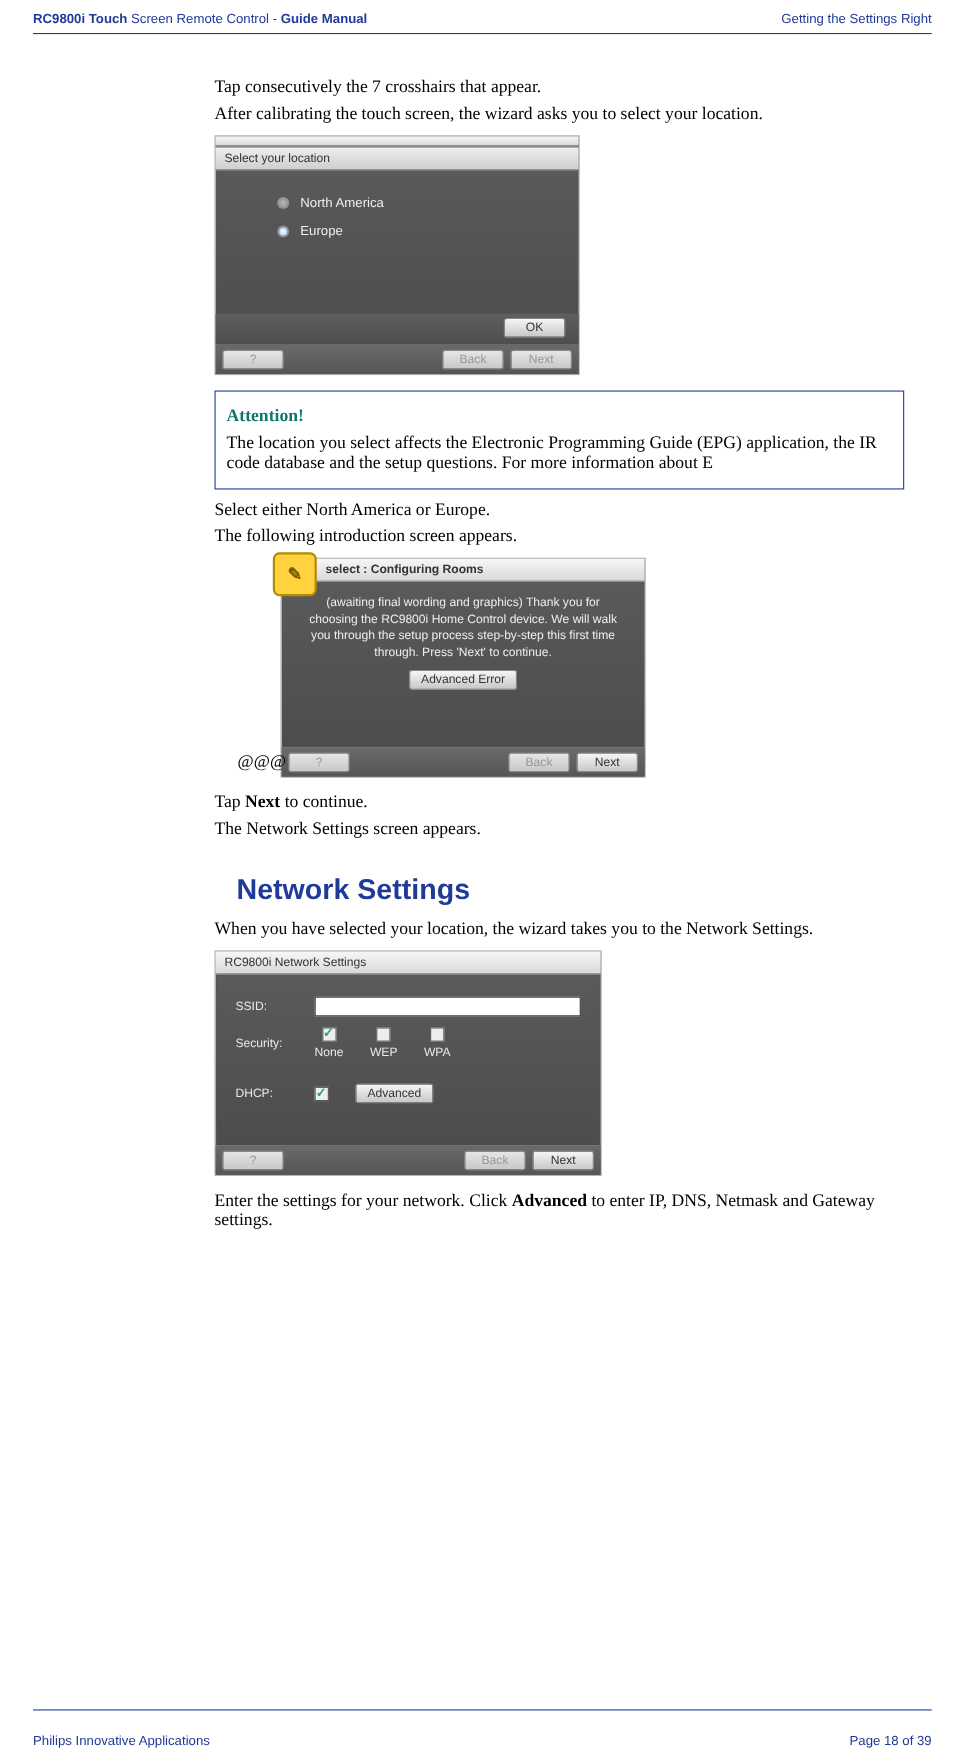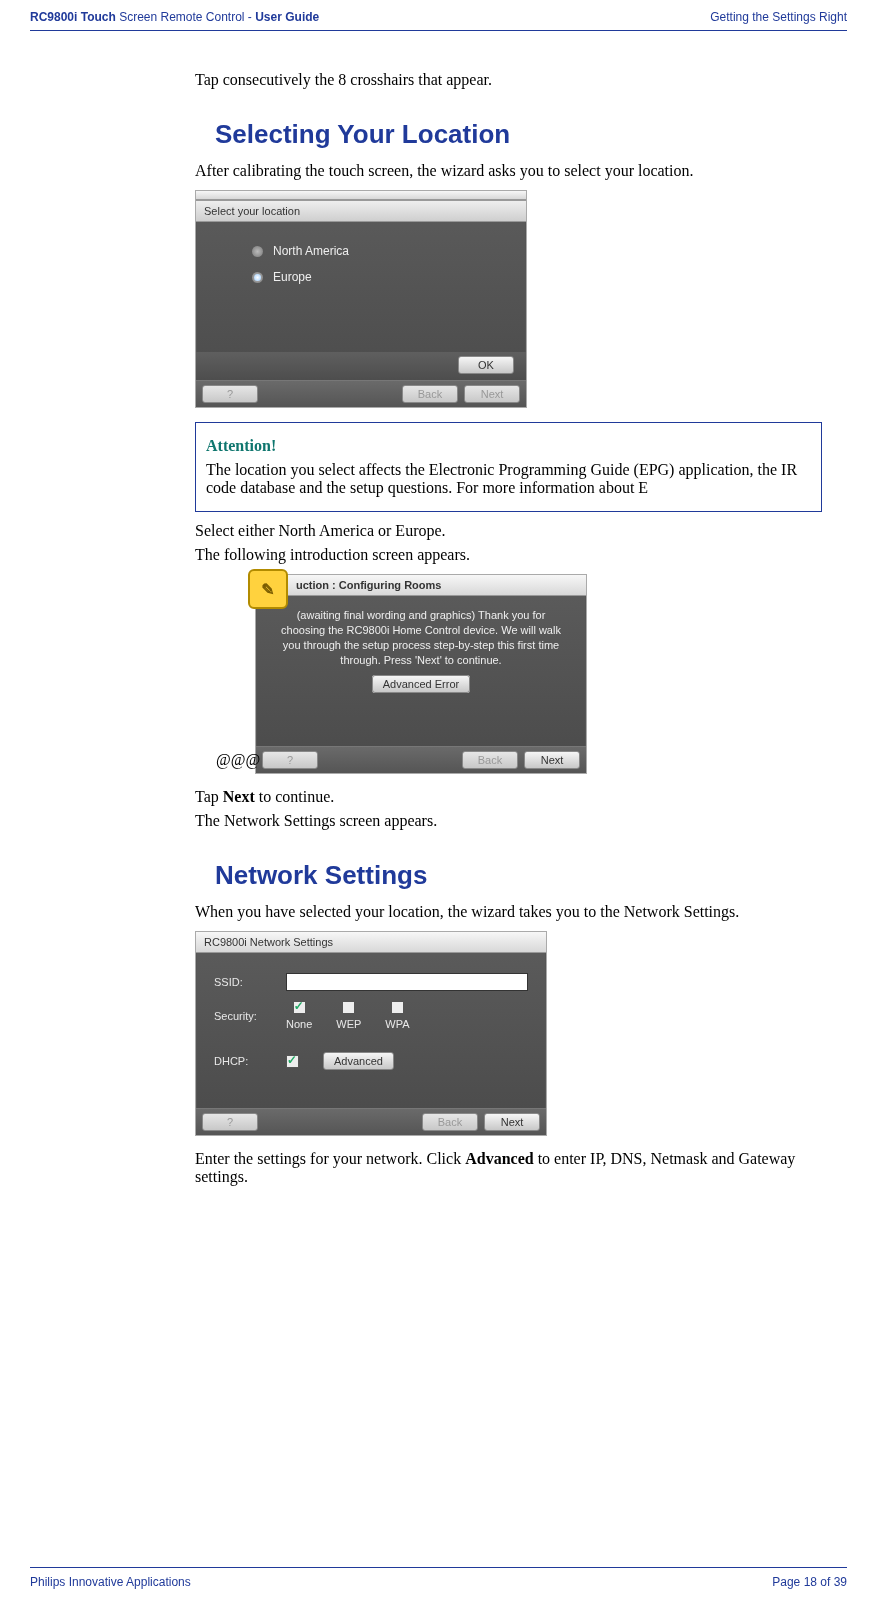"User Guide" span.bold { text: User Guide -> Guide Manual }
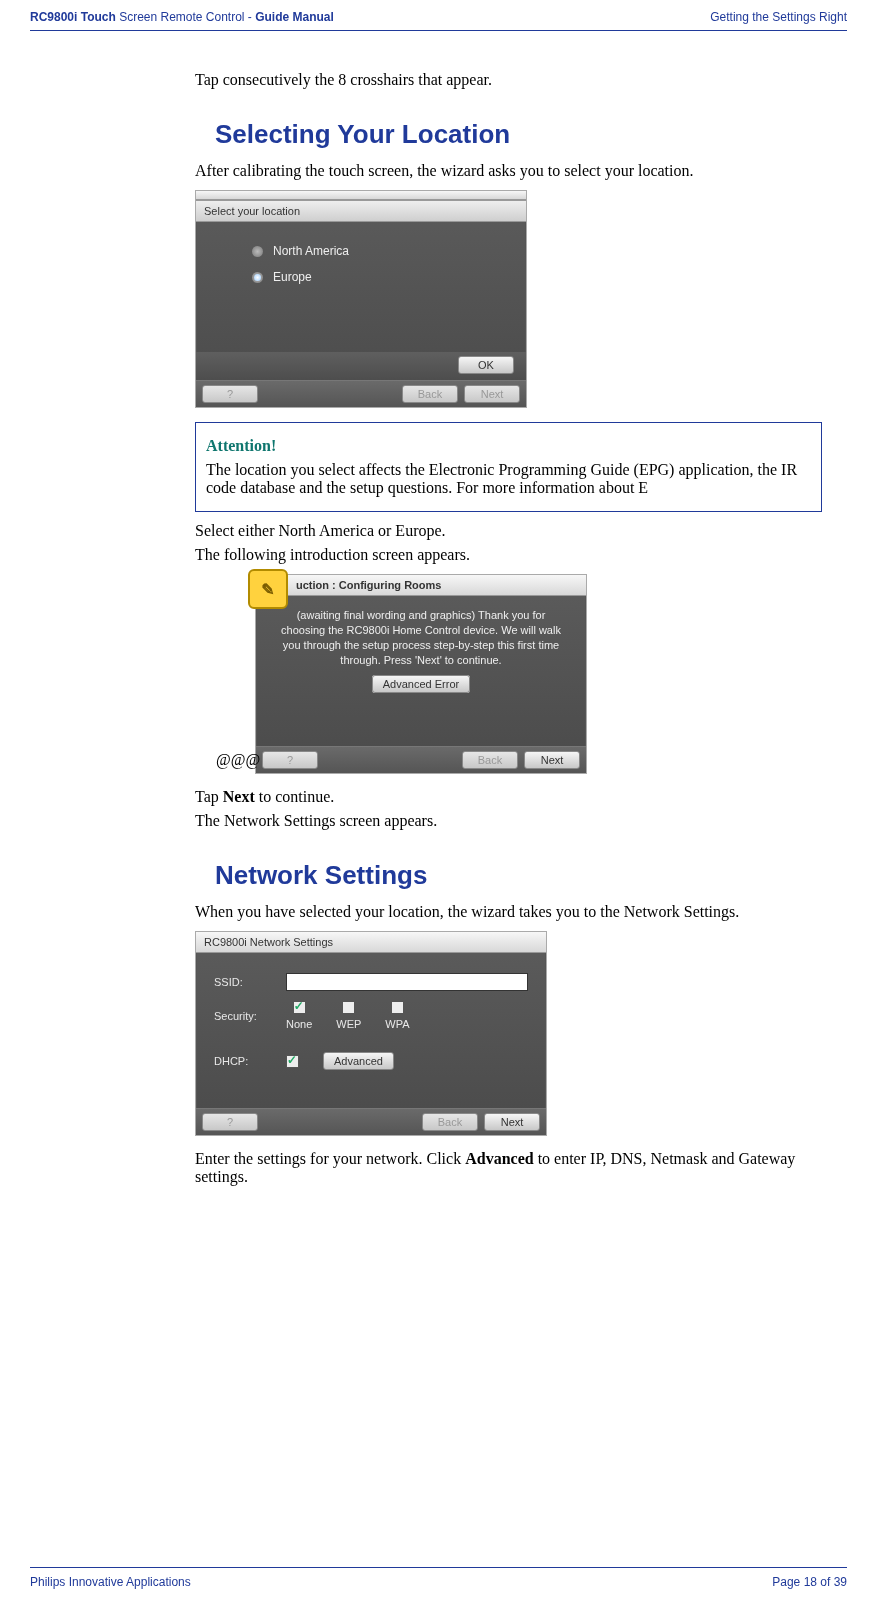"Tap consecutively the 8 crosshairs" p { text: 8 -> 7 }
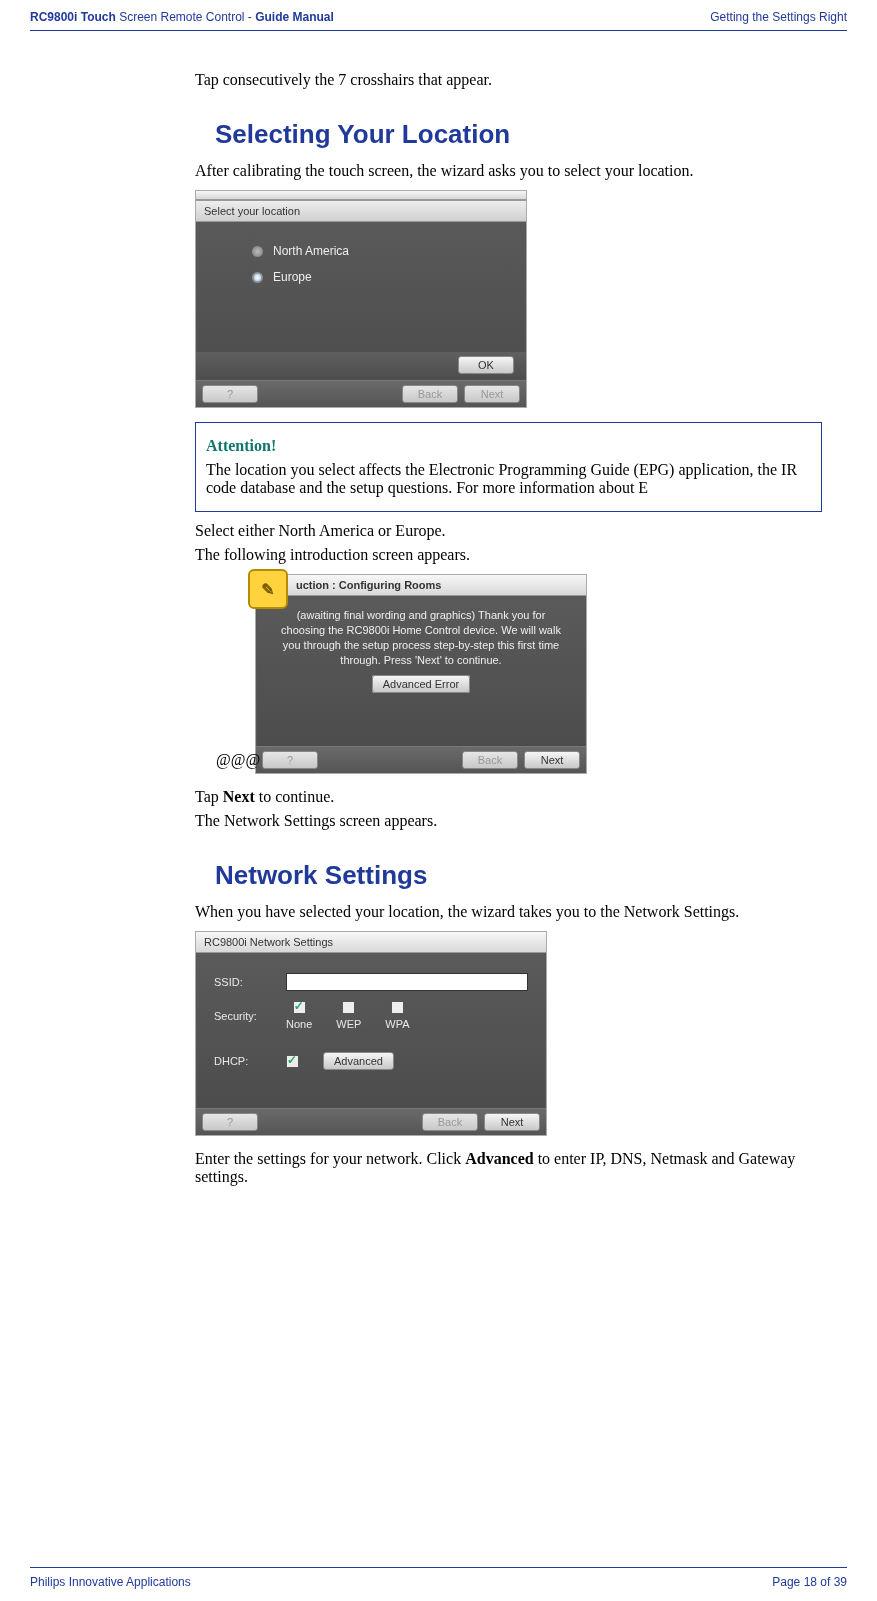"Selecting Your Location" h2 { html: <h2>Selecting Your Location</h2> -> none }
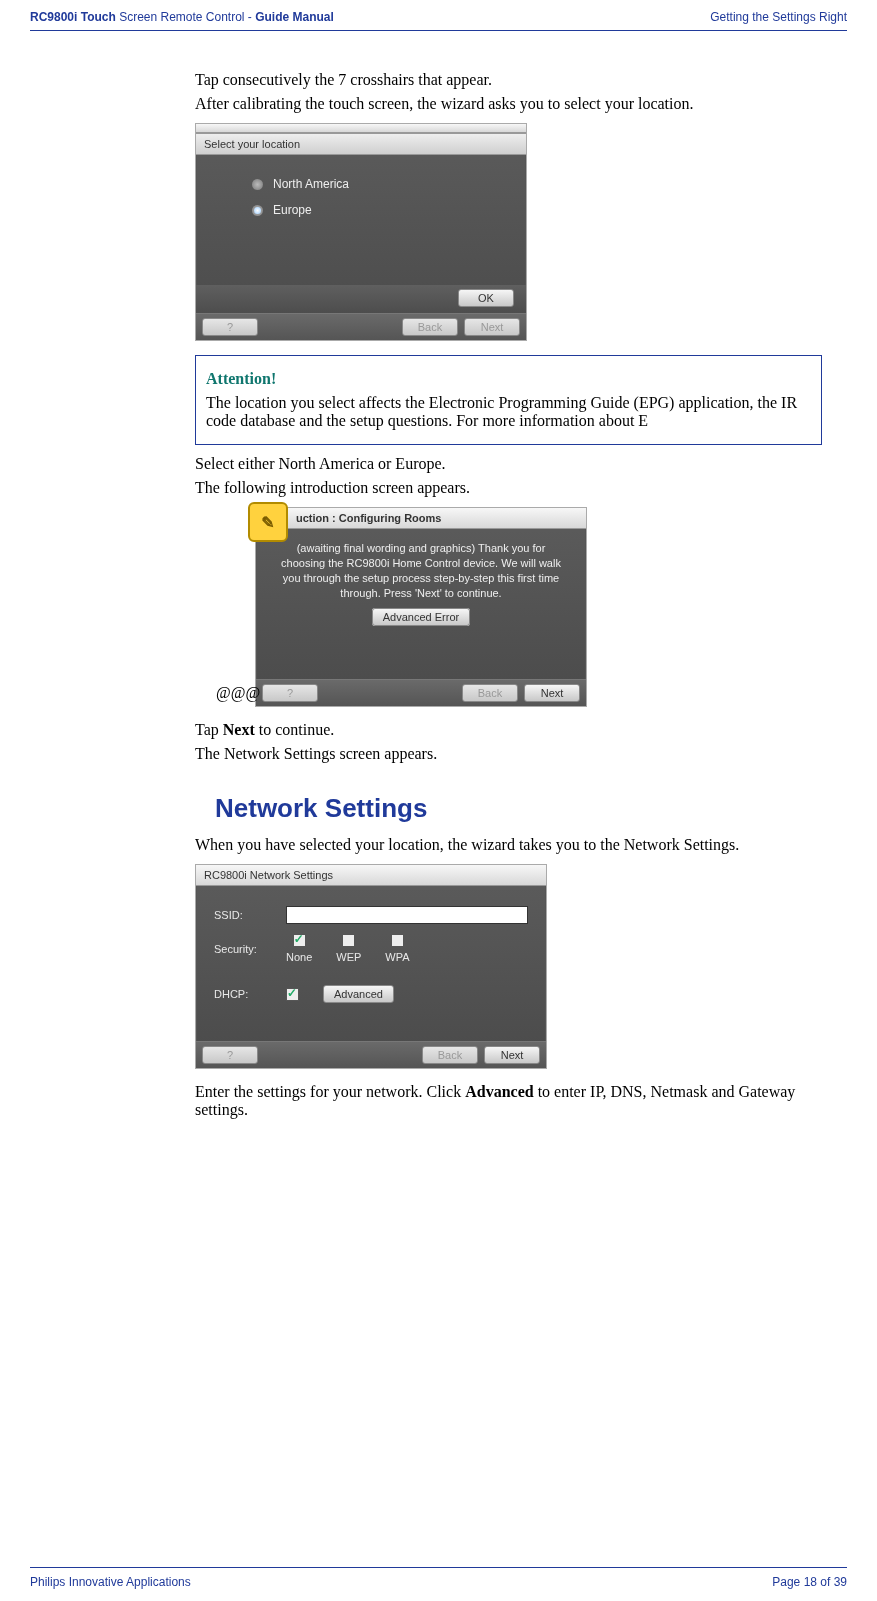"uction : Configuring Rooms" span { text: uction -> select }
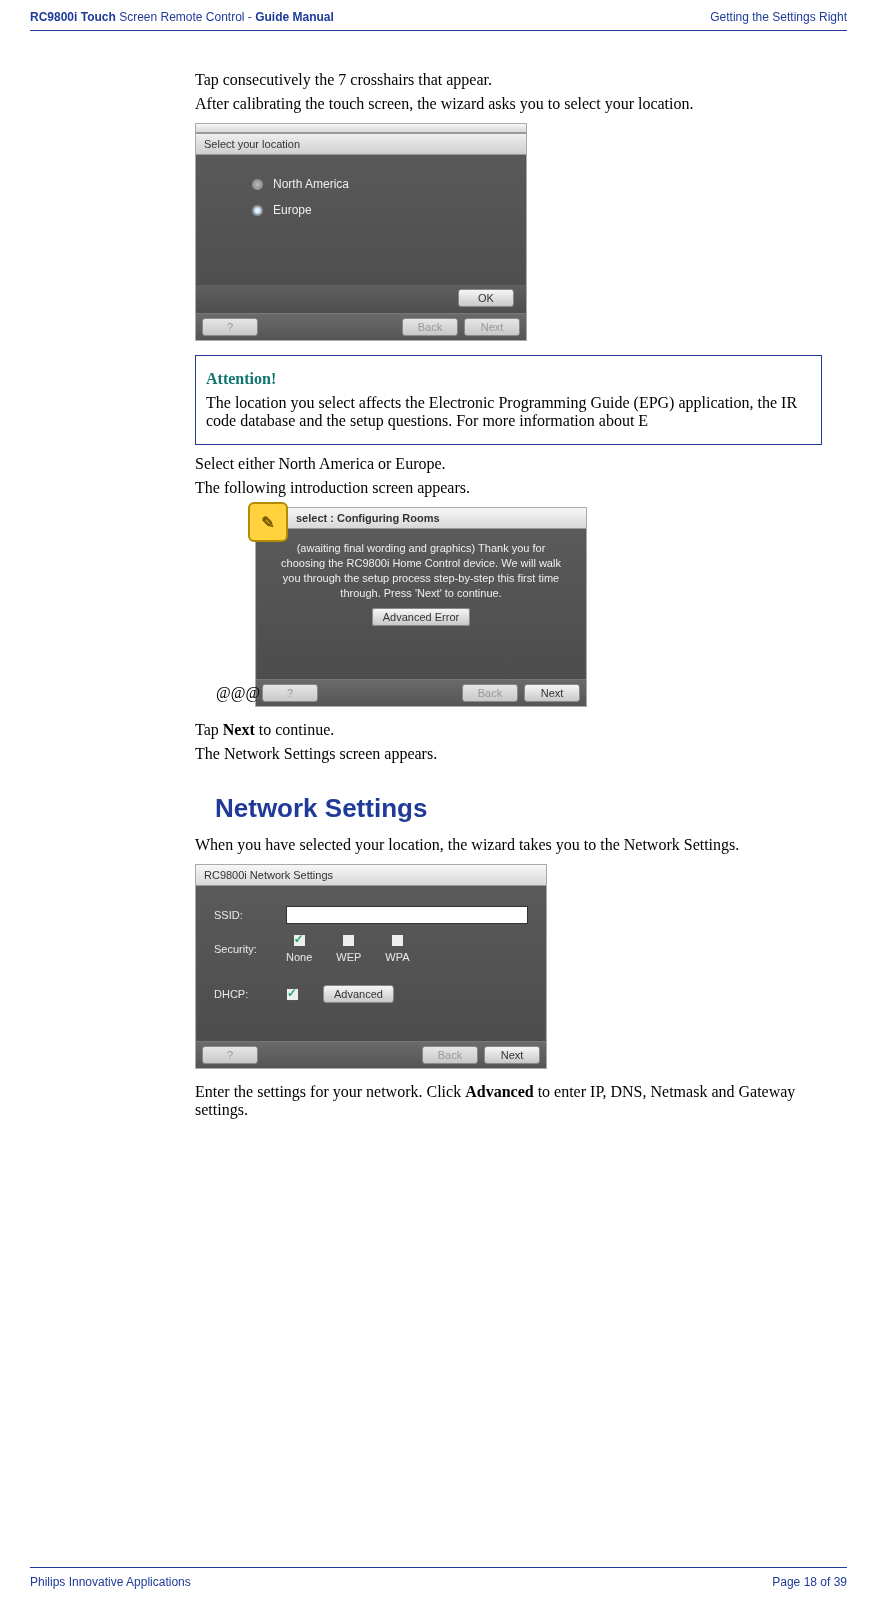"Philips Innovative Applications" .ftr { padding-top: 7px -> 20px }
